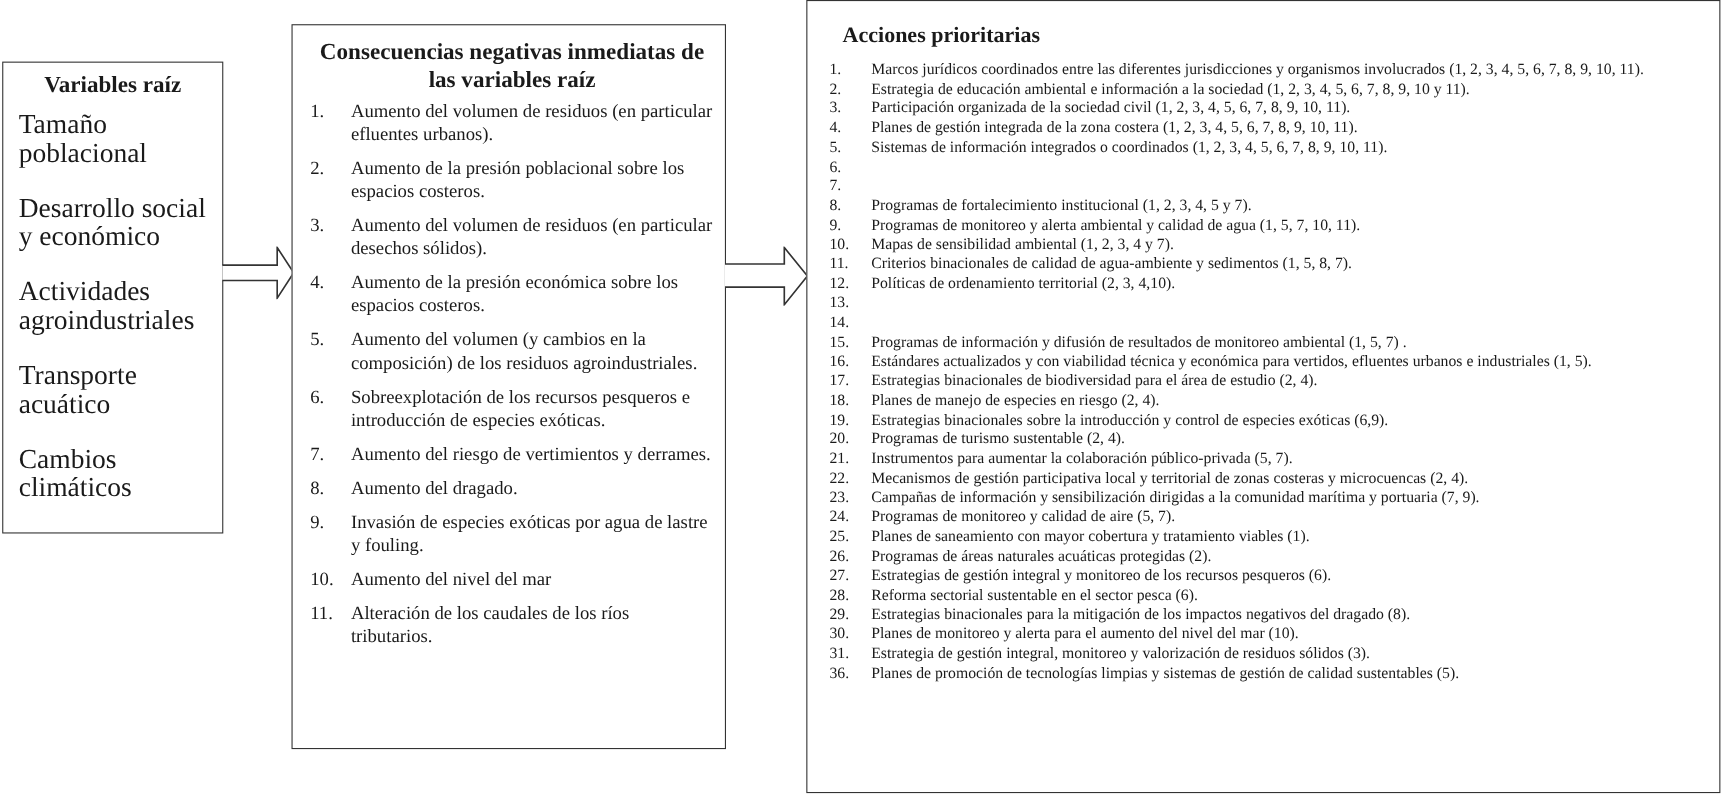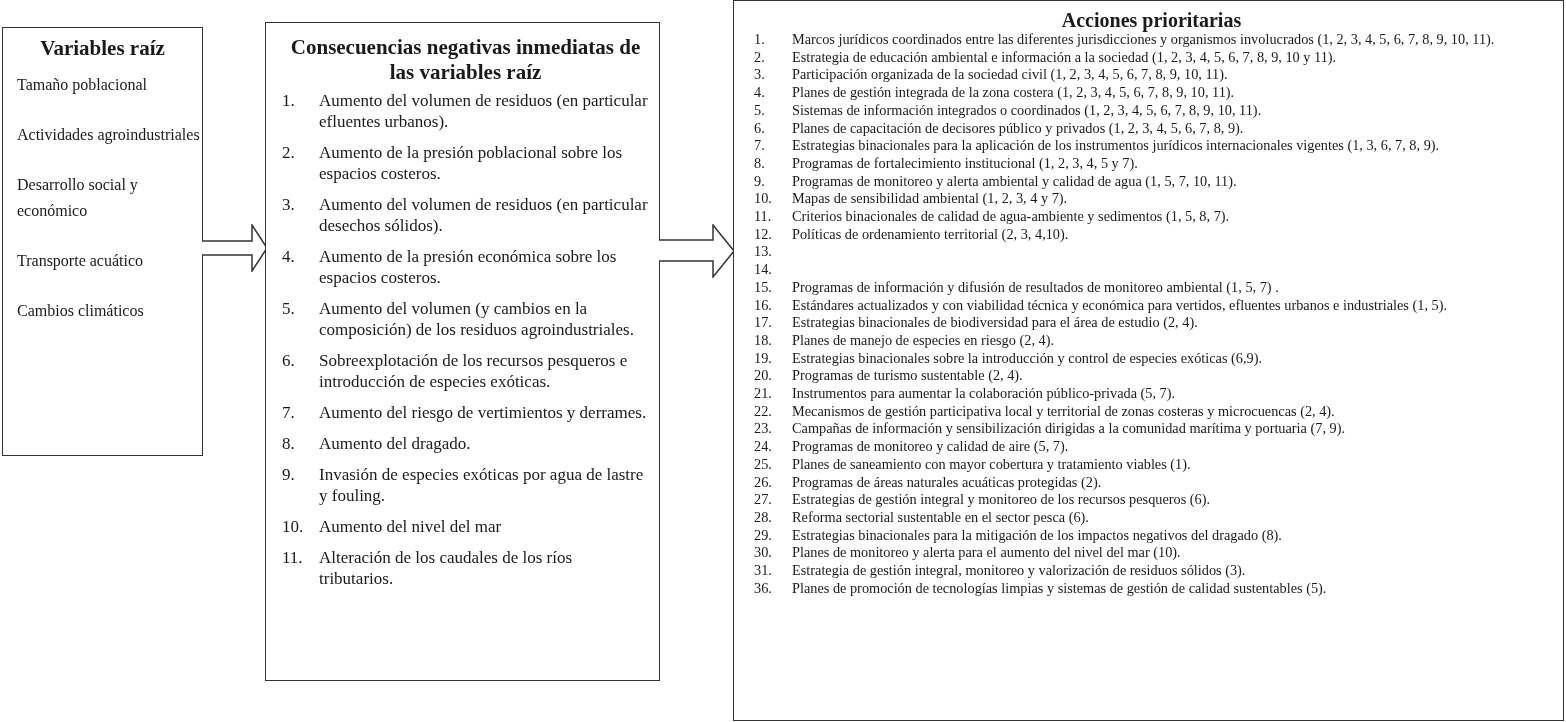"Acciones prioritarias" #box-act h2 { margin: 0 -> 12px; text-align: center -> left }
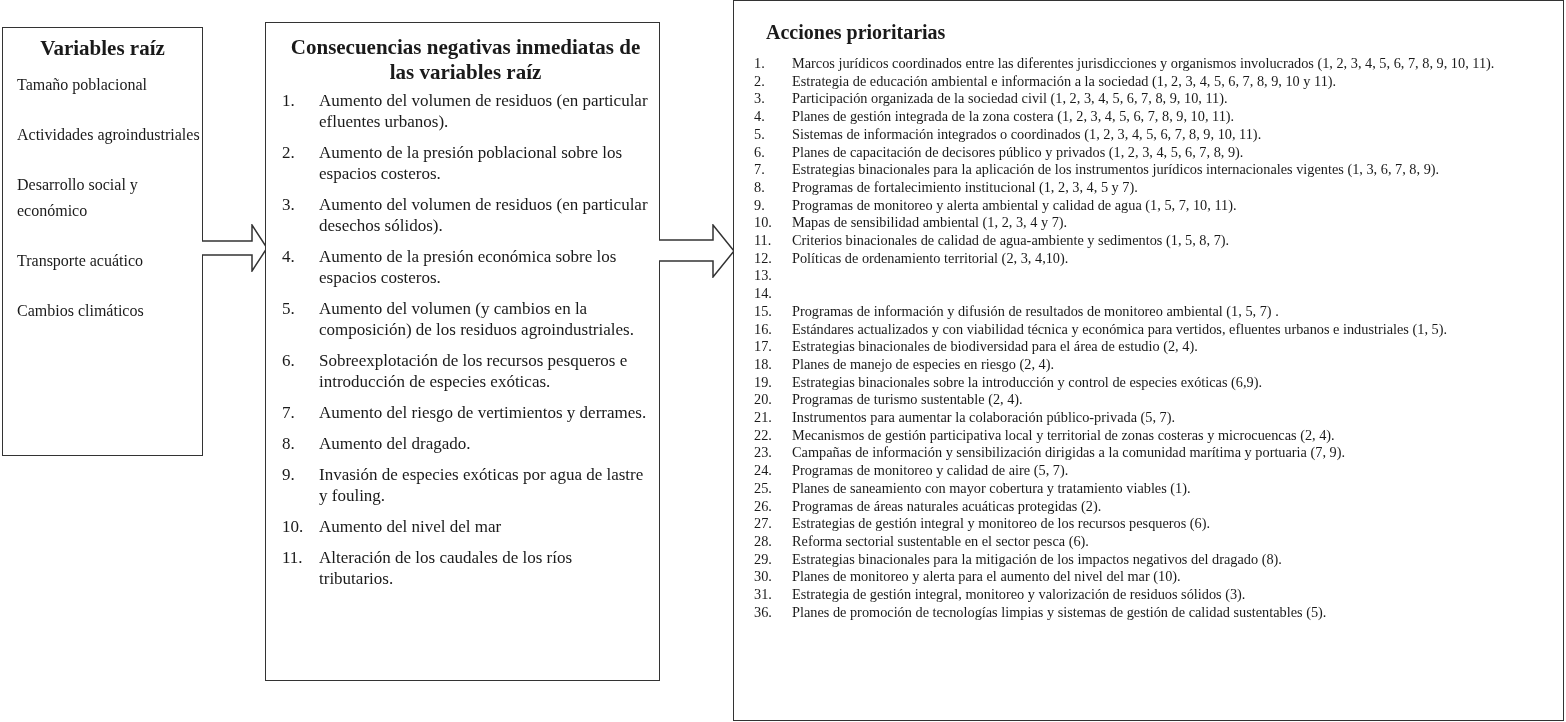"Variables raíz" #box-root { top: 27px -> 56px }
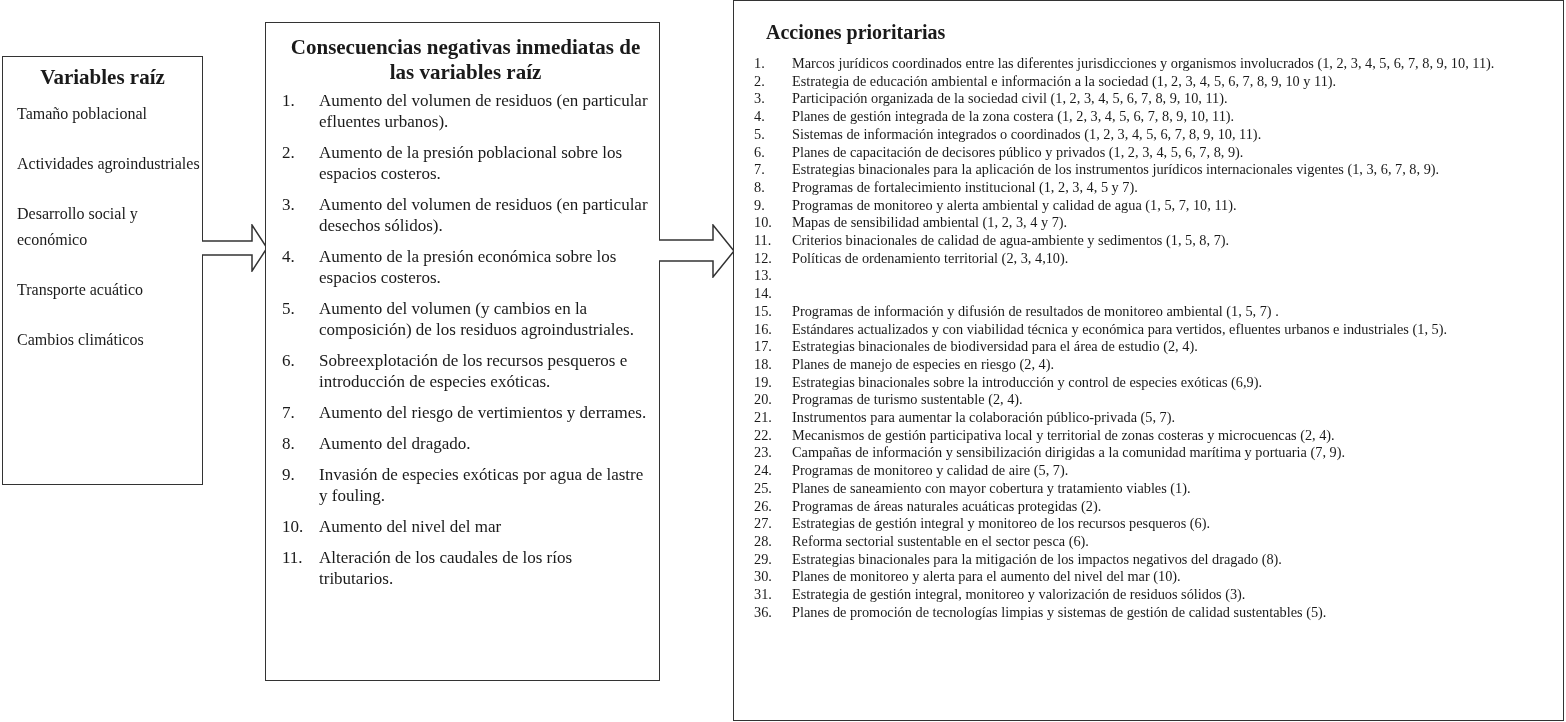"Tamaño poblacional" #box-root .var { font-size: 16px -> 25px }
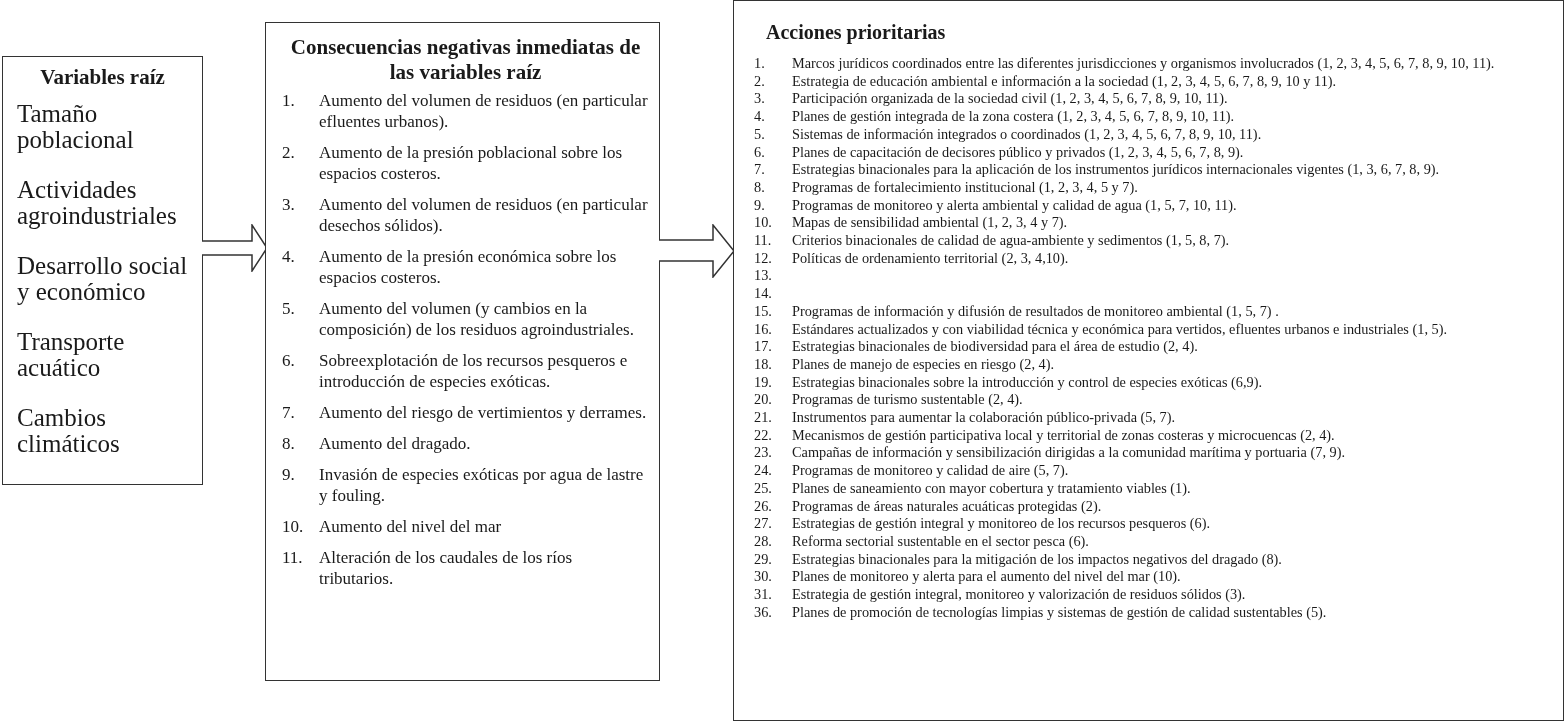"Planes de capacitación de decisores" span { html: <span>Planes de capacitación de decisores público y privados (1, 2, 3, 4, 5, 6, 7, 8, 9).</span> -> none }
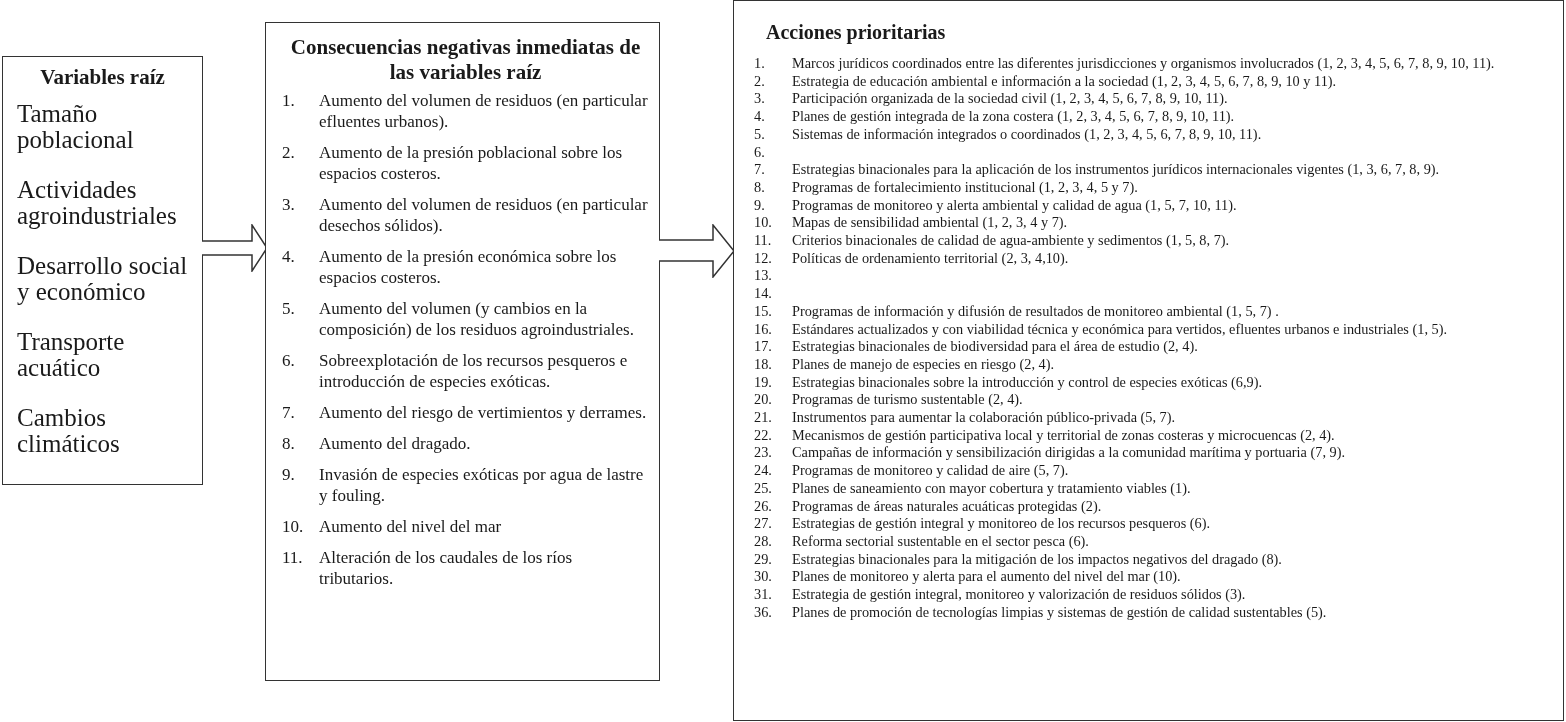"Estrategias binacionales para la aplicación de" span { html: <span>Estrategias binacionales para la aplicación de los instrumentos jurídicos internacionales vigentes (1, 3, 6, 7, 8, 9).</span> -> none }
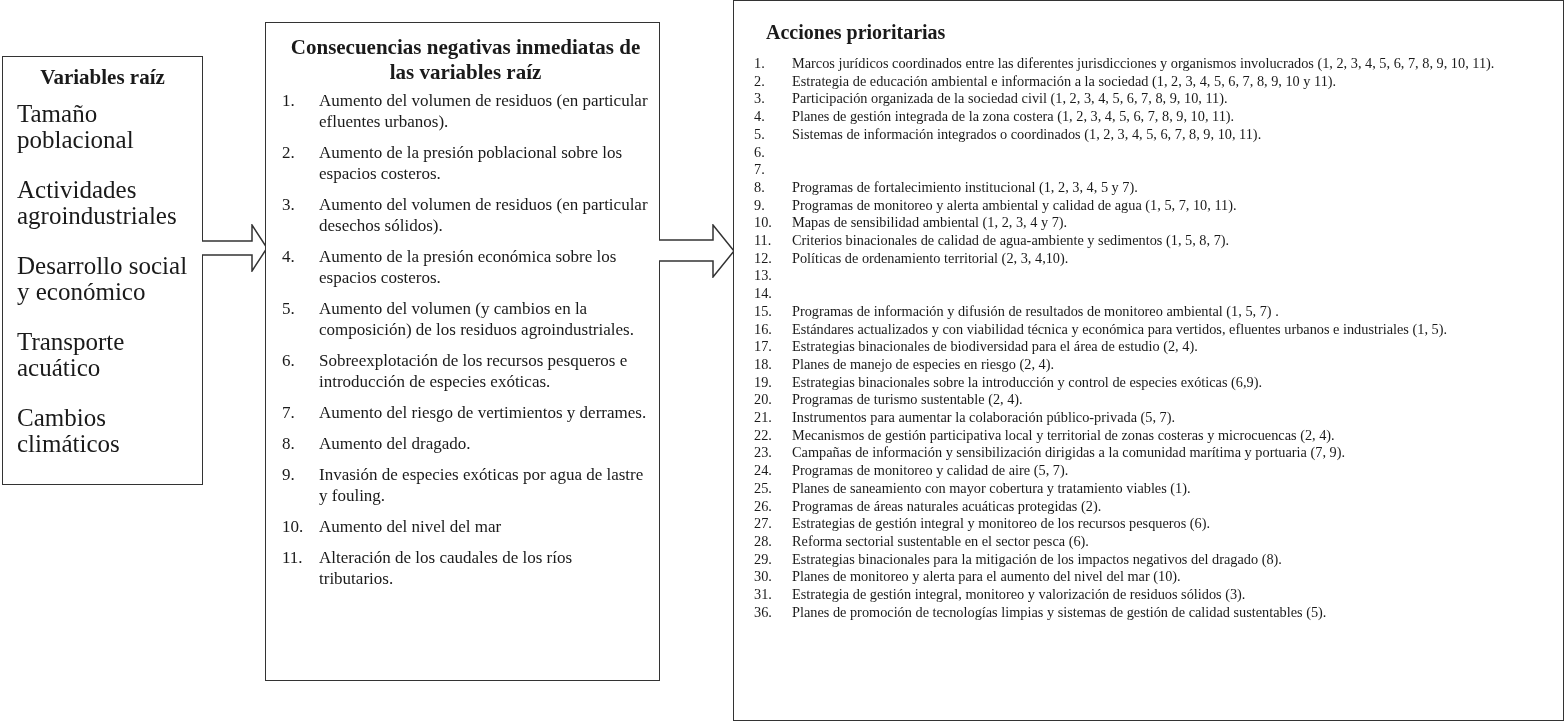"Actividades agroindustriales" div.var { order: before "Desarrollo social y económico" -> after "Desarrollo social y económico" }
